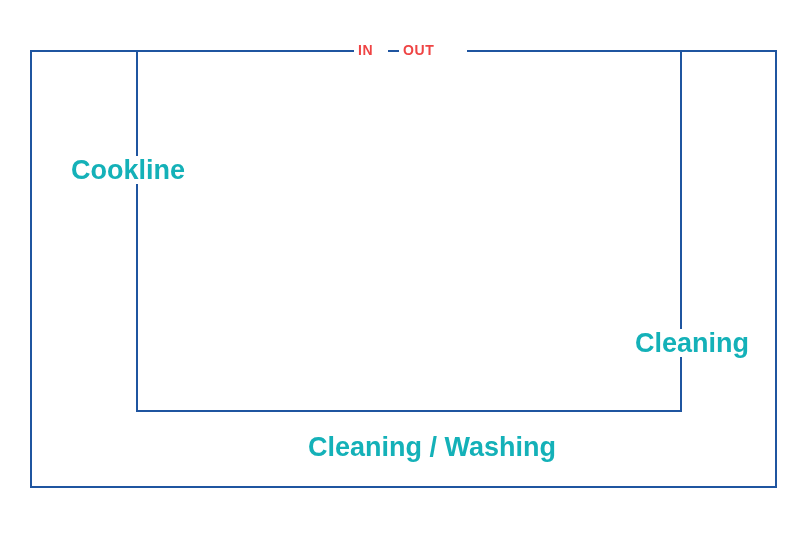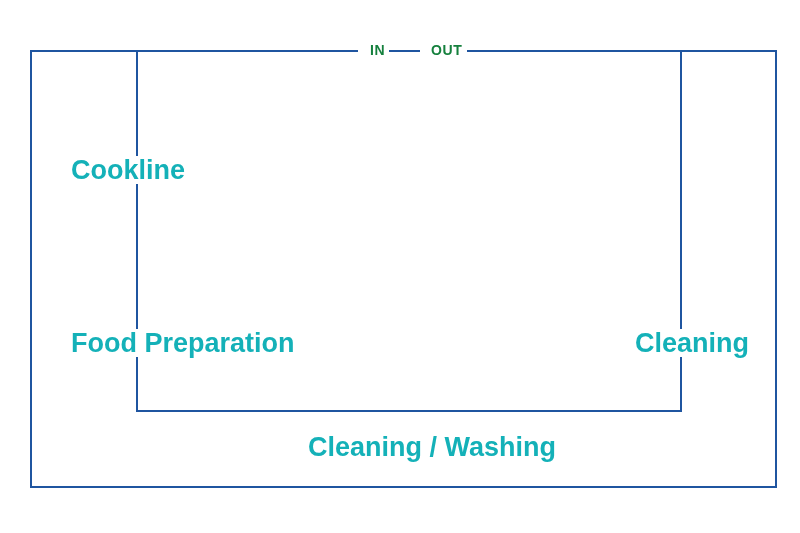"IN" .door-label { color: #15803d -> #ef4444; margin-left: 12px -> none }
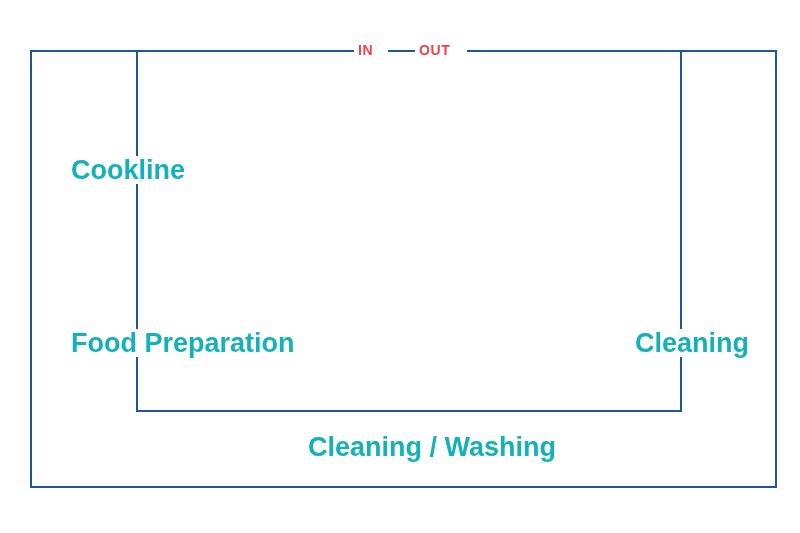"OUT" #door-out { left: 415px -> 399px }
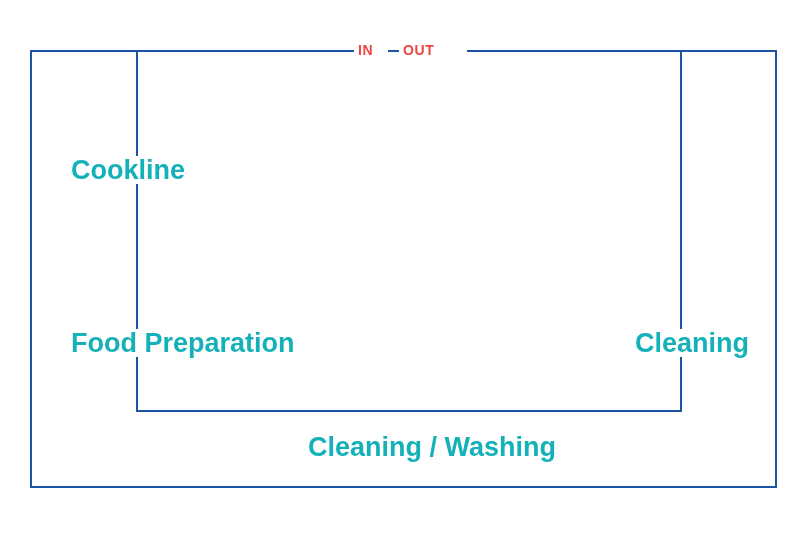"Food Preparation" div.zone-label { html: <div>Food Preparation</div> -> none }
